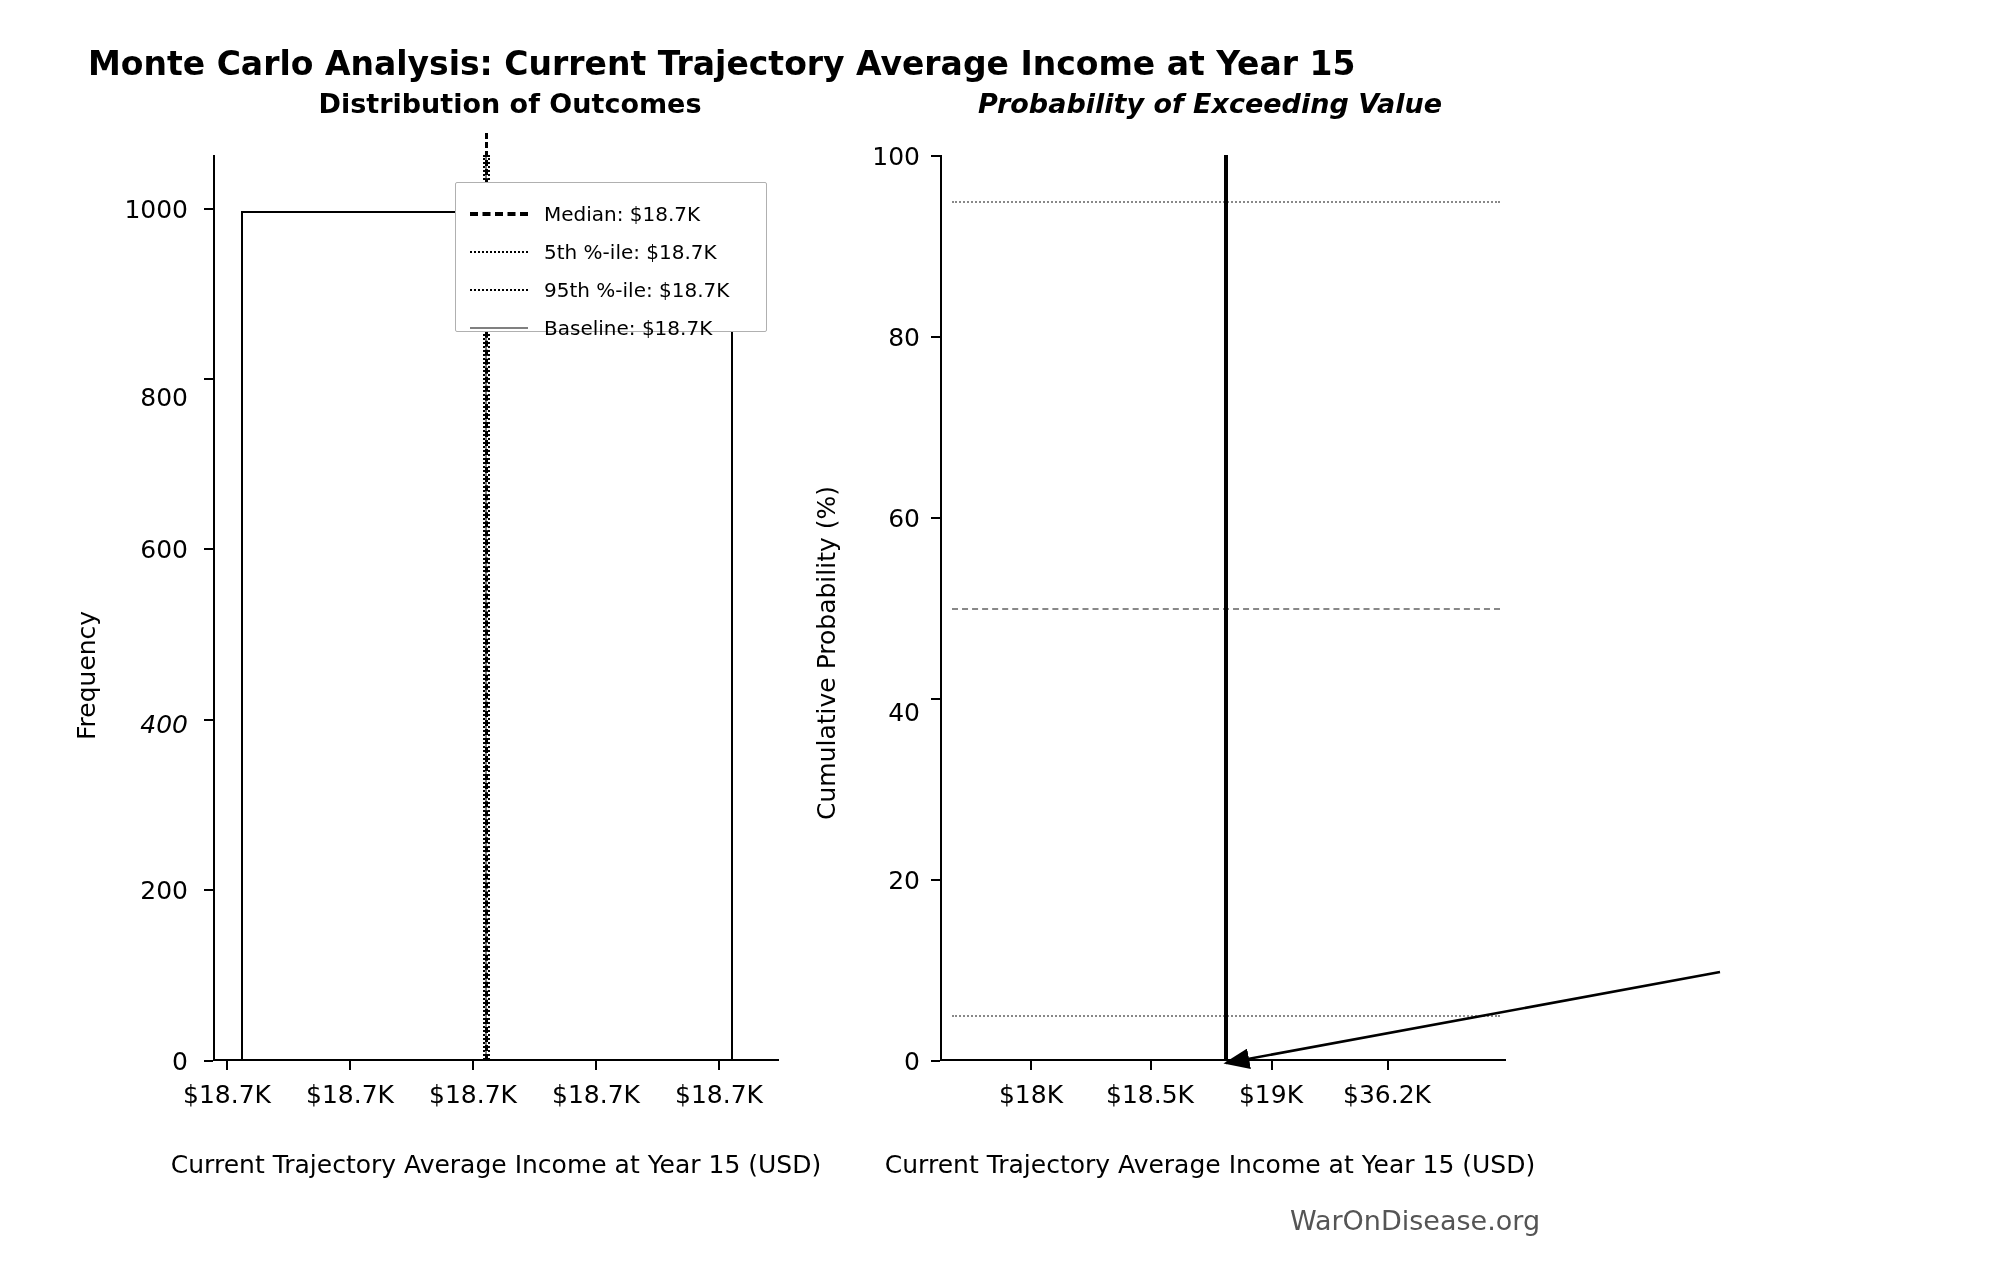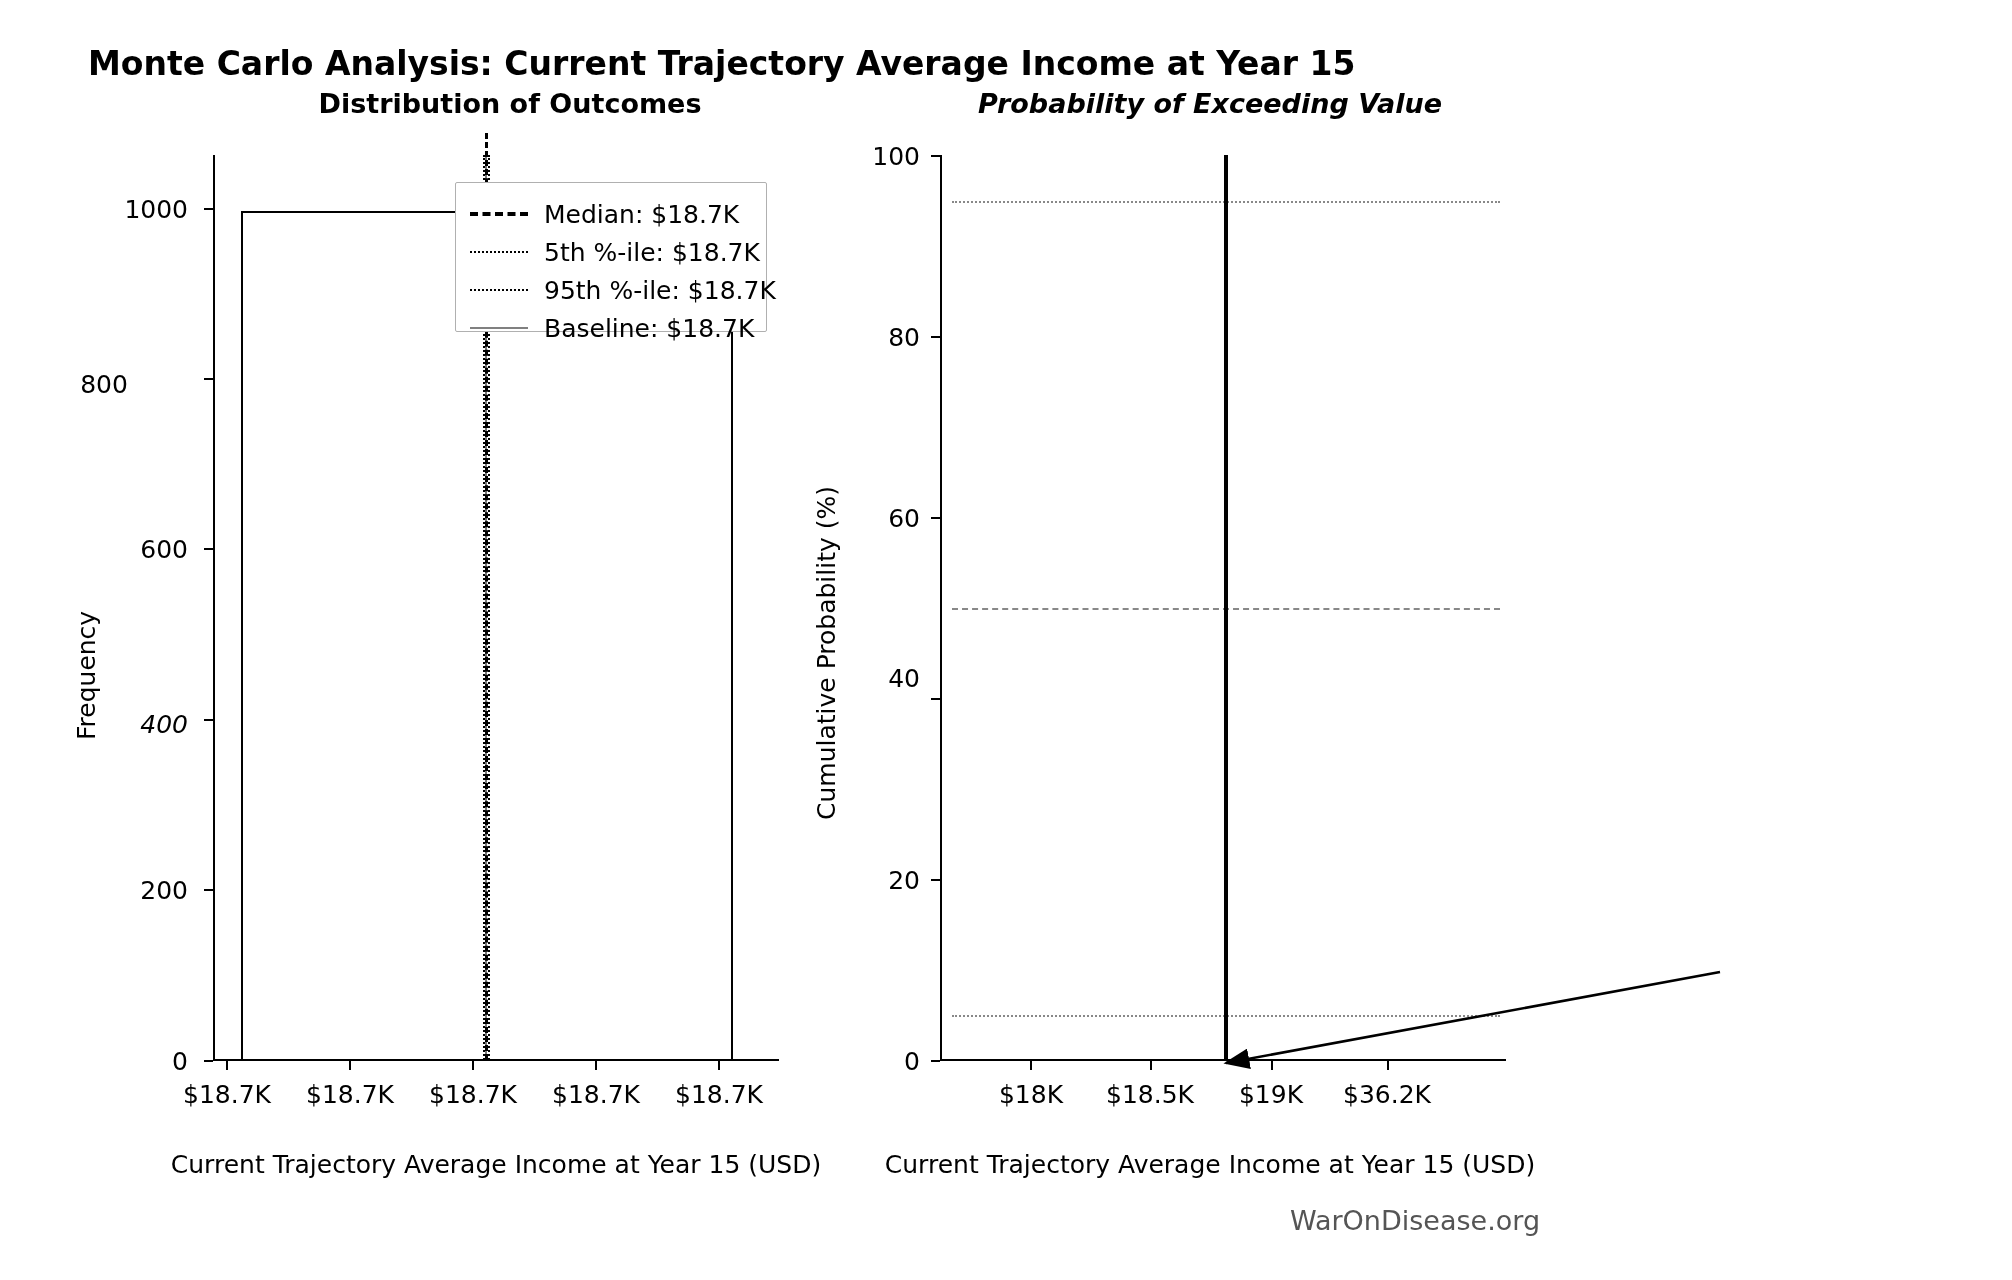"Median: $18.7K" .legend-text { font-size: 25px -> 20px }
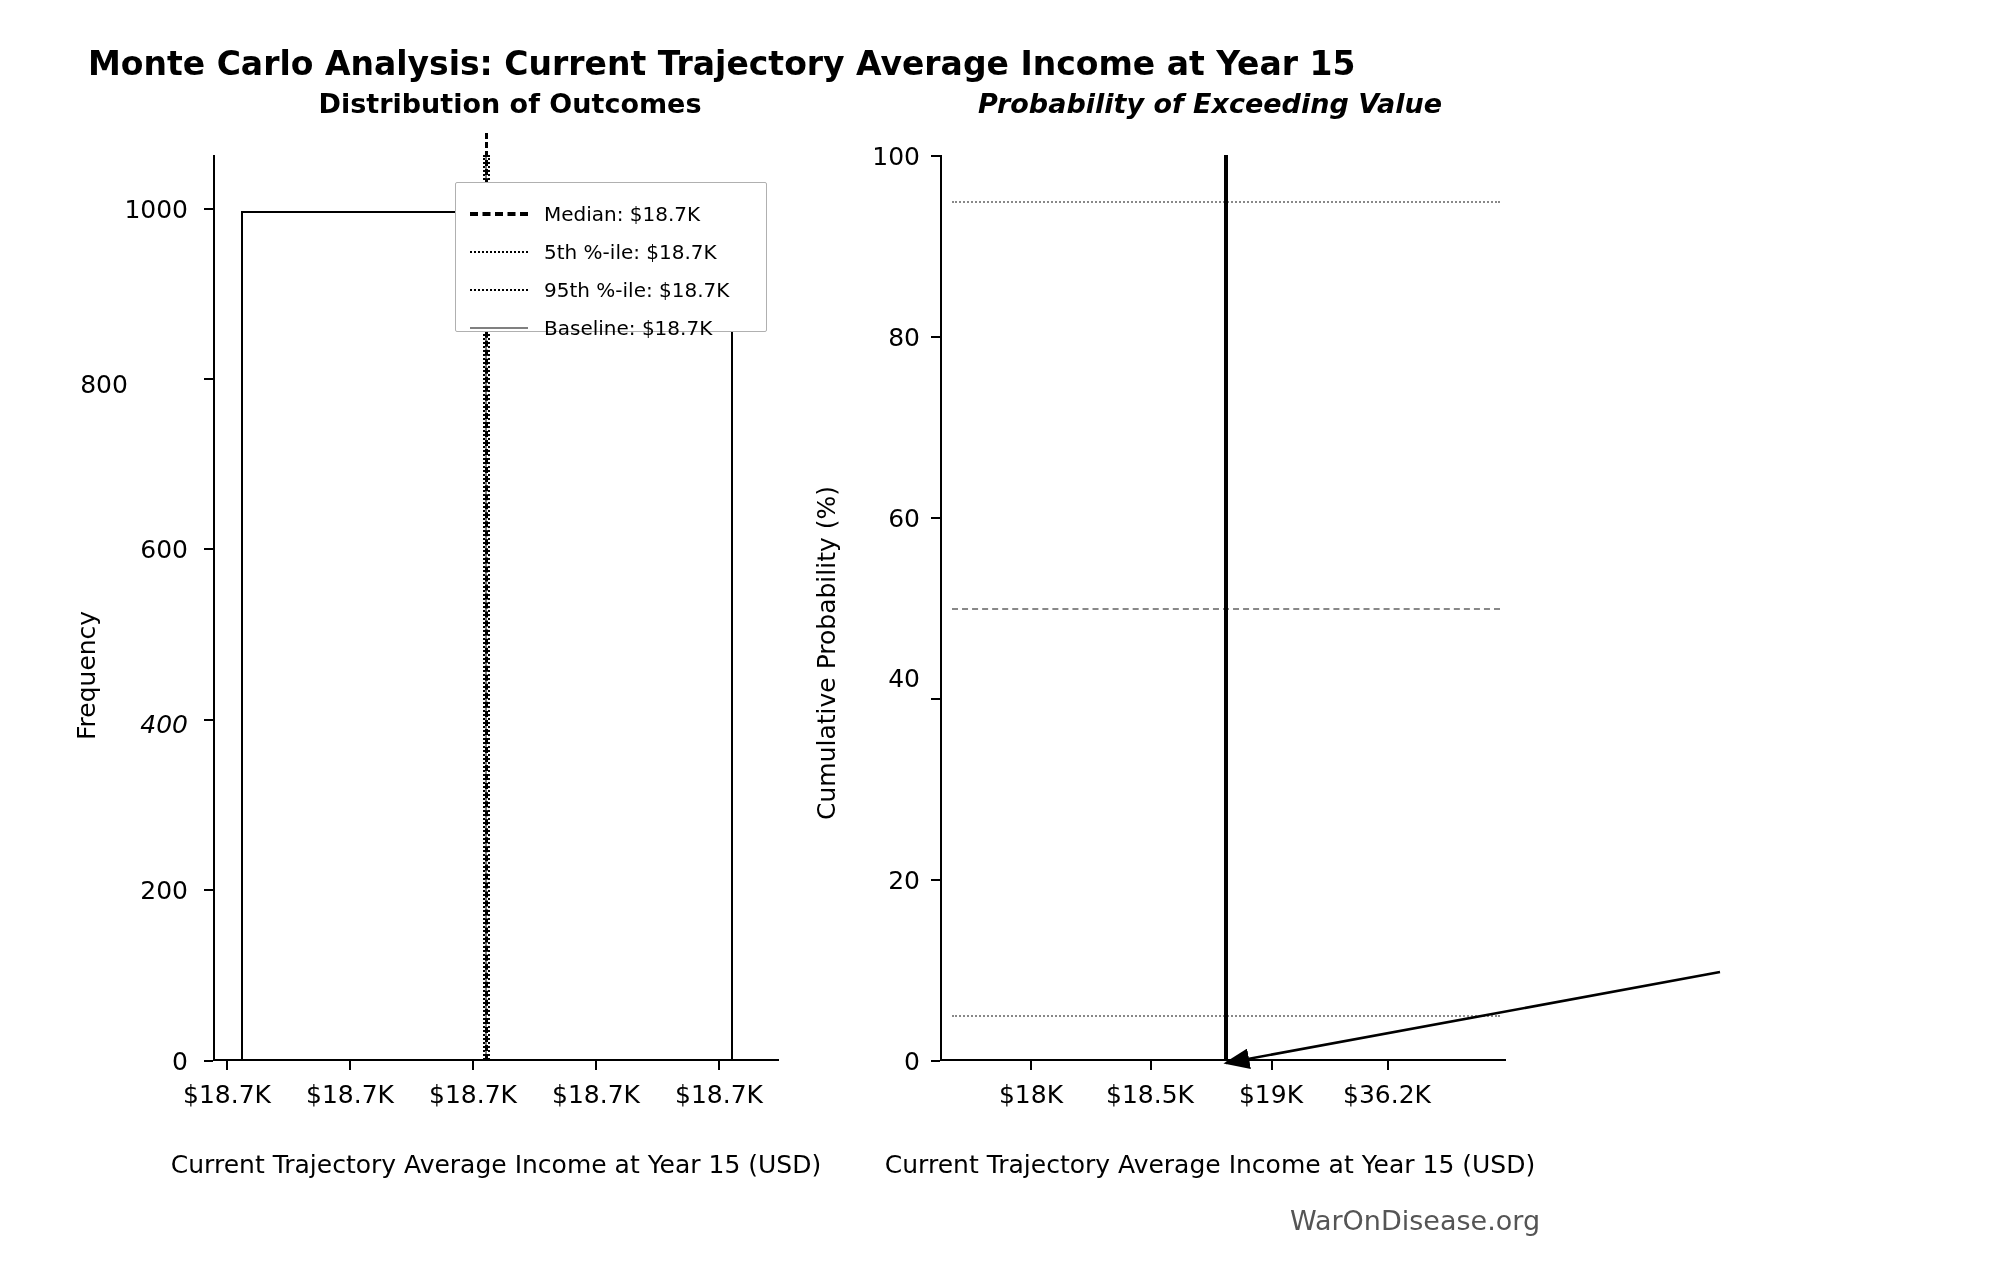"800" div.tick-label { text-align: center -> none; top: 370px -> 383px }
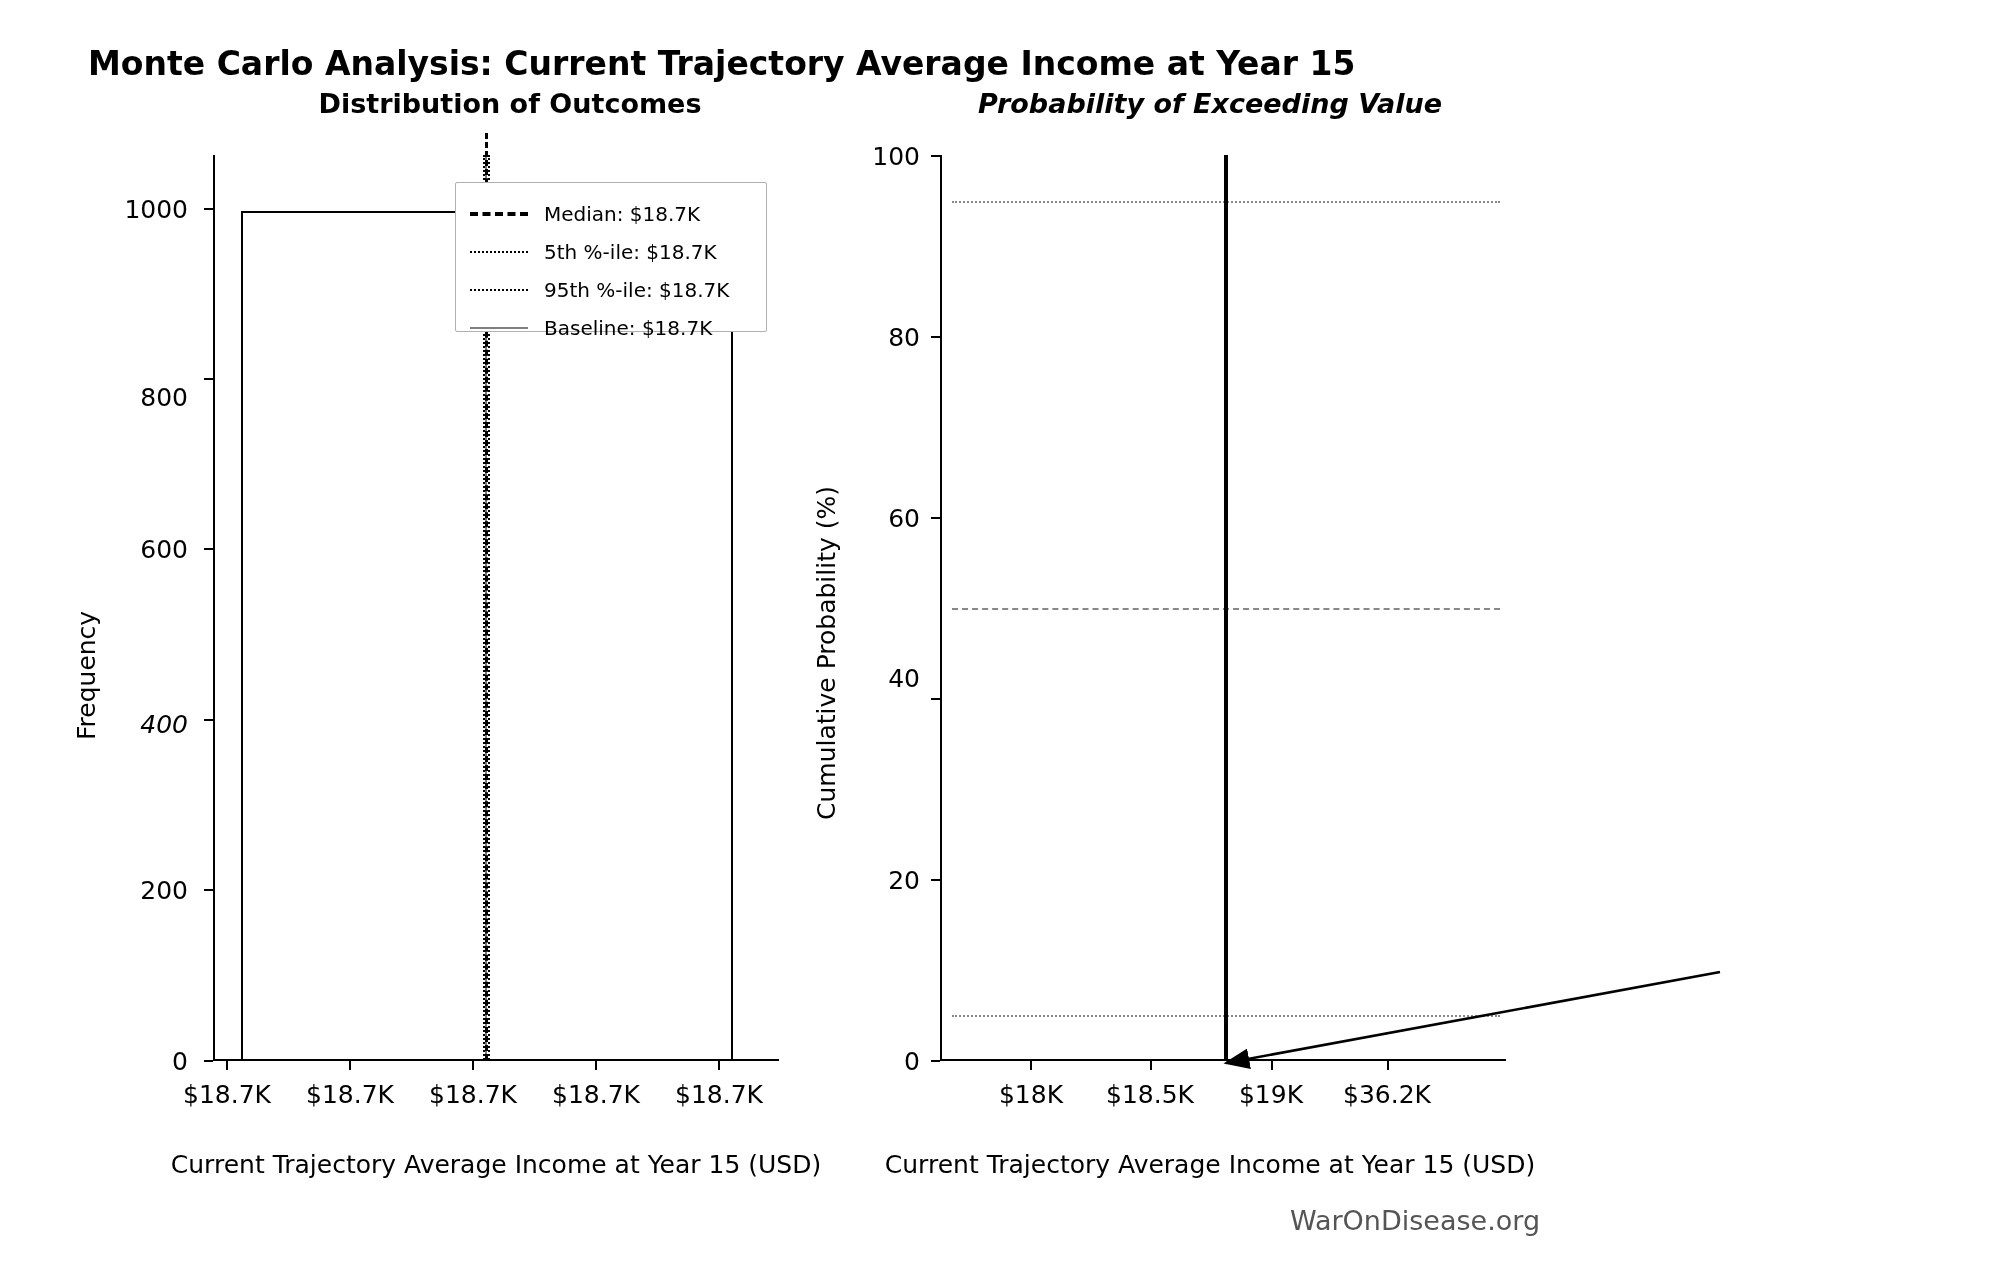"40" div.tick-label { top: 664px -> 698px }
